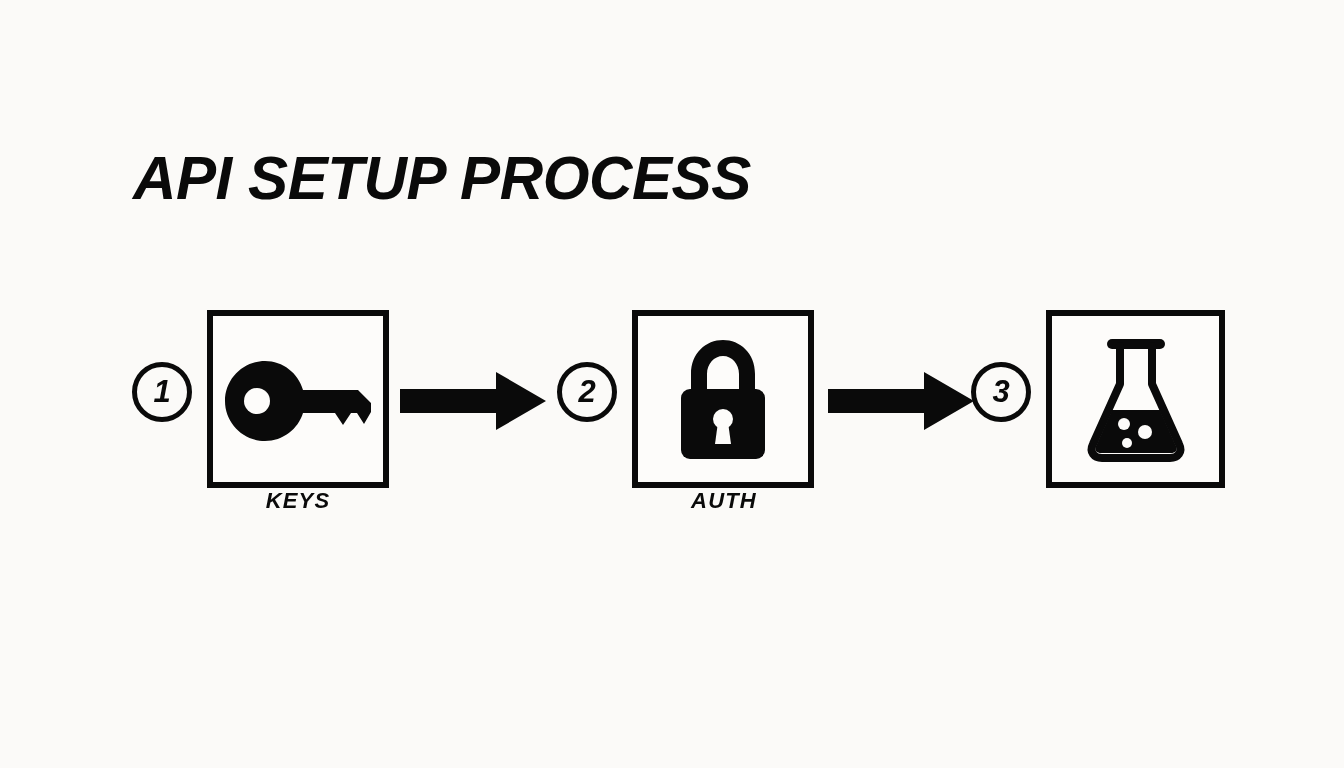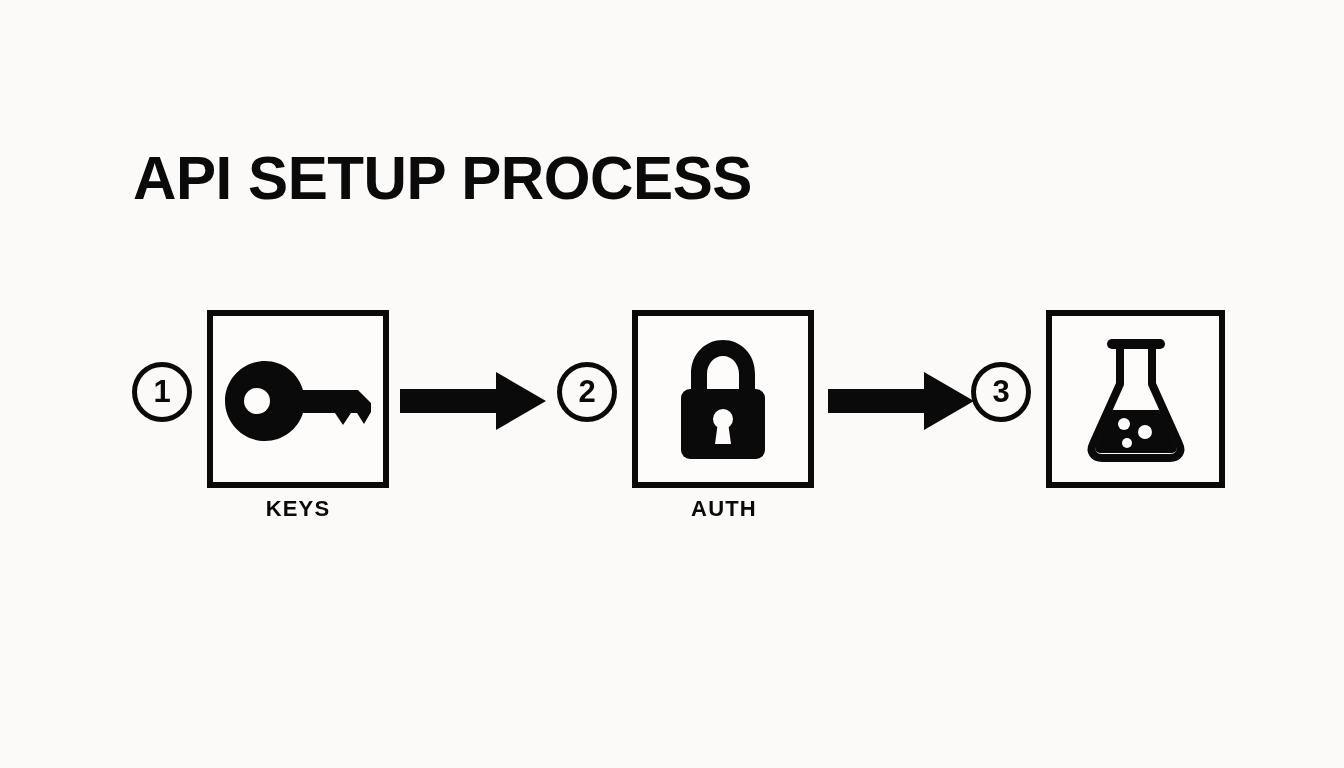"API SETUP PROCESS" #canvas { font-style: none -> italic }
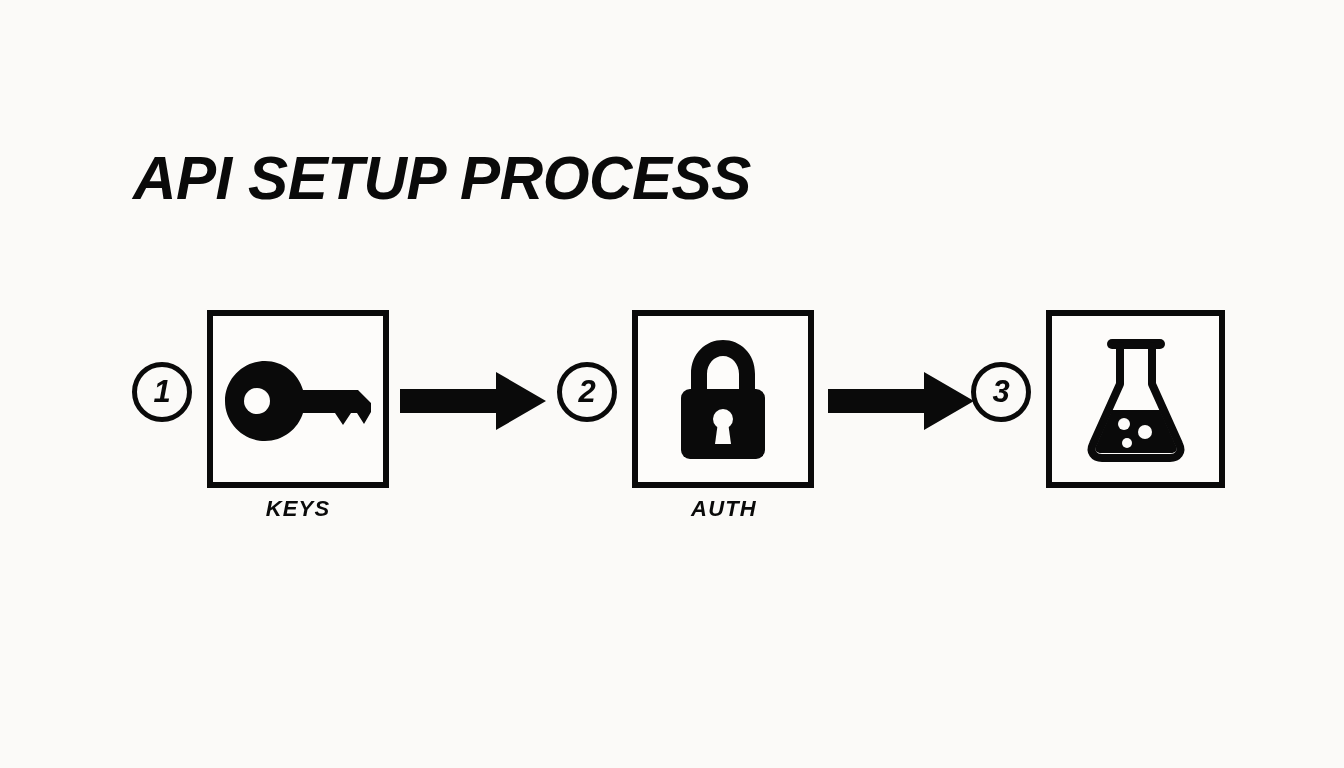"KEYS" .step-label { top: 196px -> 188px }
